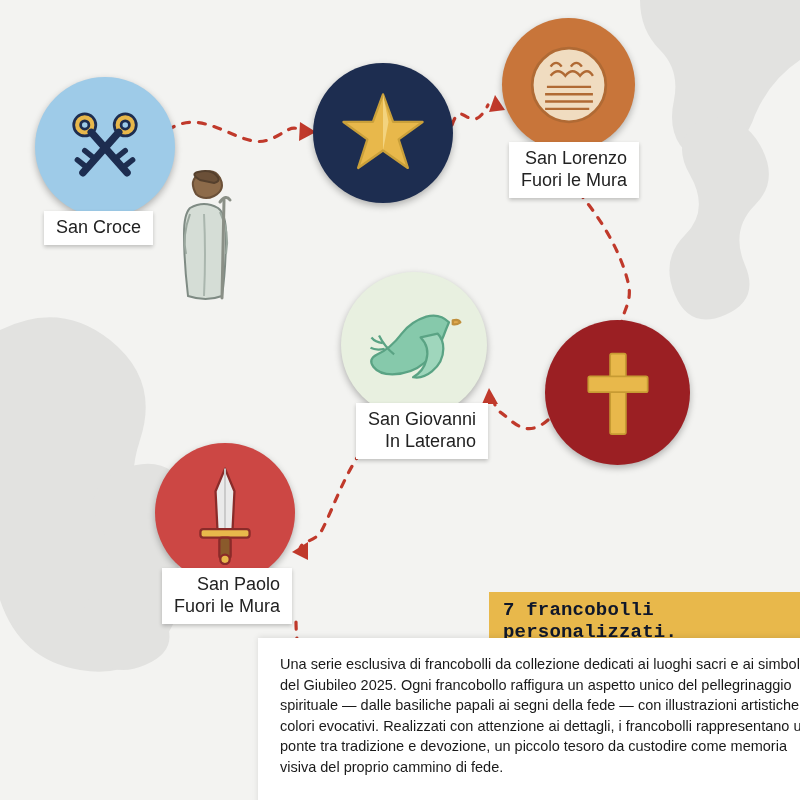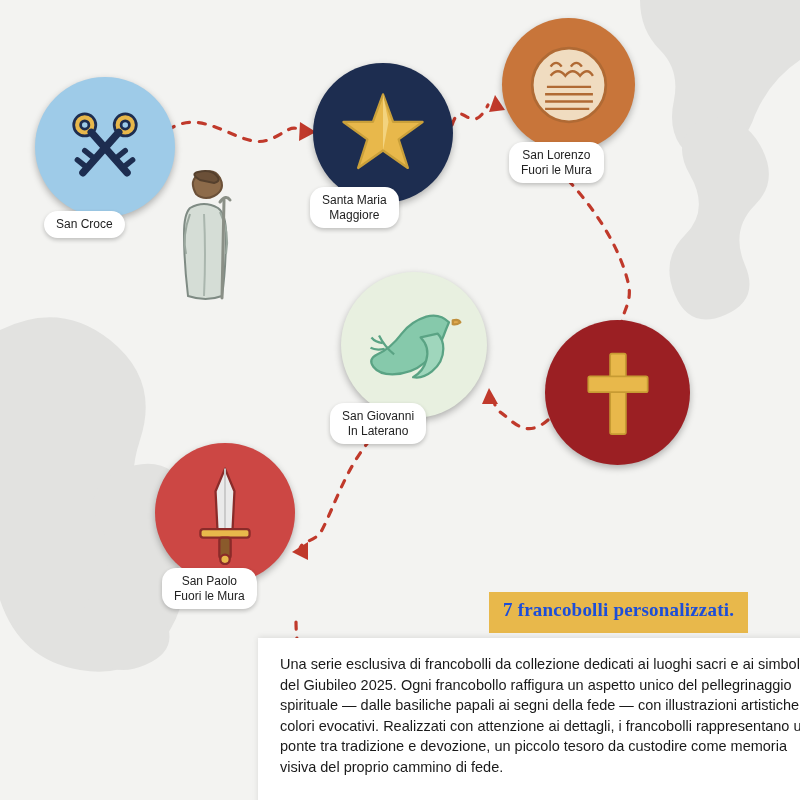"San Lorenzo" .label { border-radius: 14px -> 0; font-size: 12px -> 18px; text-align: center -> right }
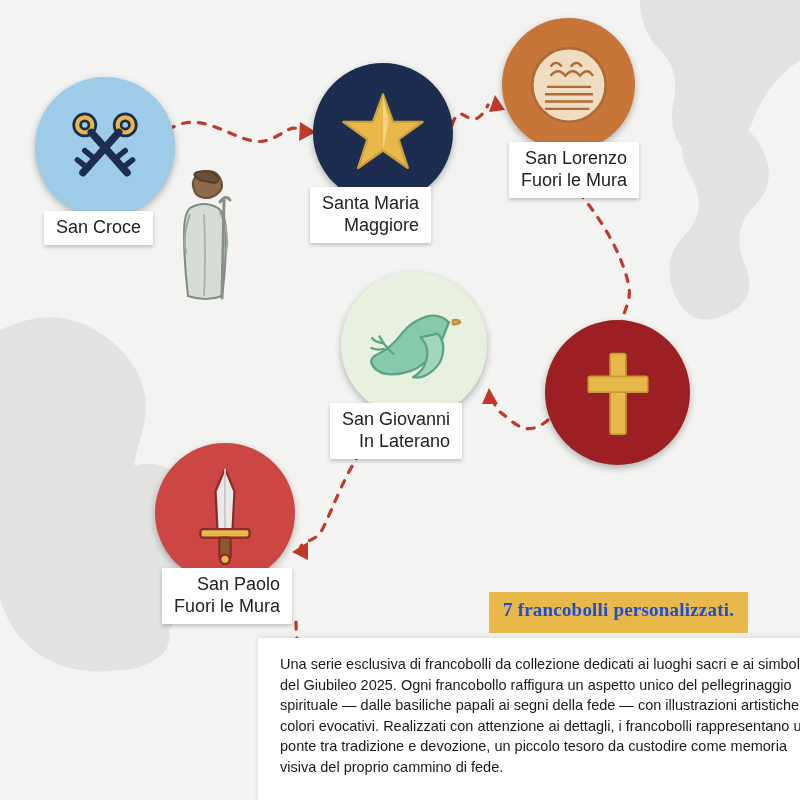"Santa Maria" div.label { html: <div>Santa Maria Maggiore</div> -> none }
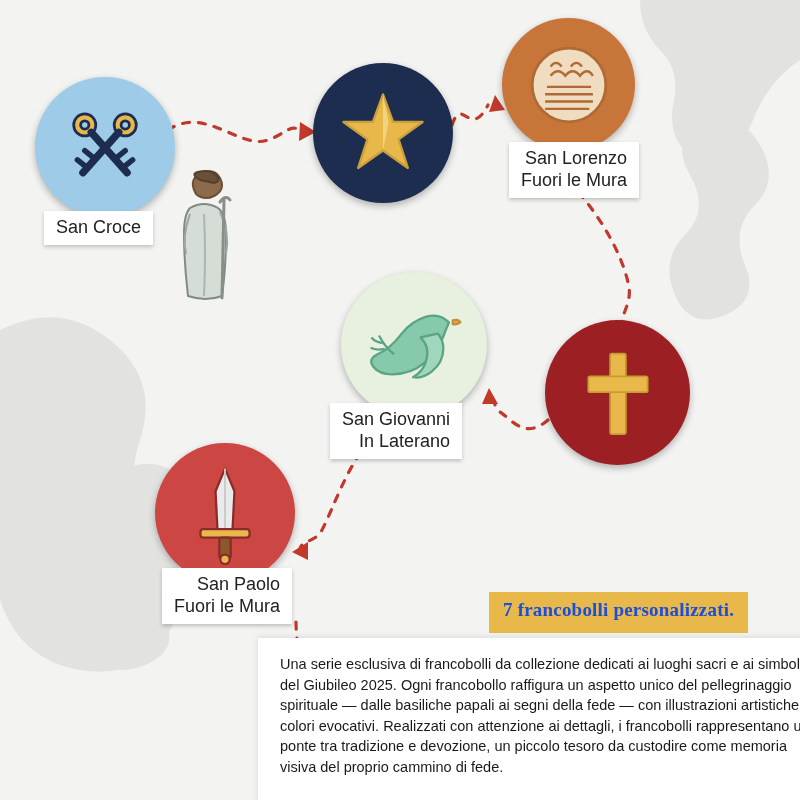"San Giovanni" div.label { left: 330px -> 356px }
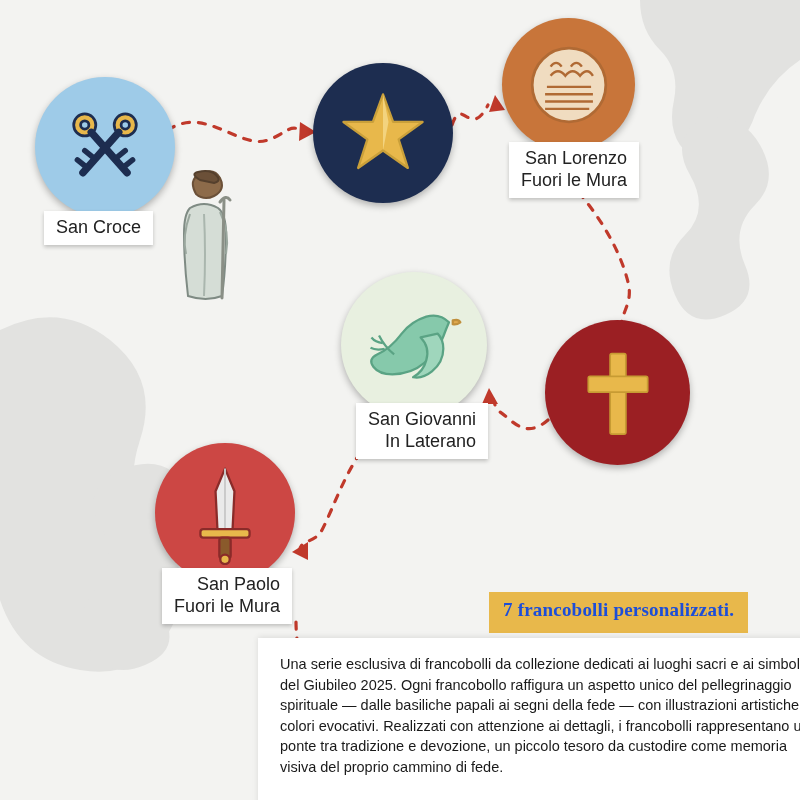"7 francobolli personalizzati." .banner { color: #1d4ed8 -> #0f172a; font-family: Liberation Serif, serif -> Liberation Mono, monospace }
